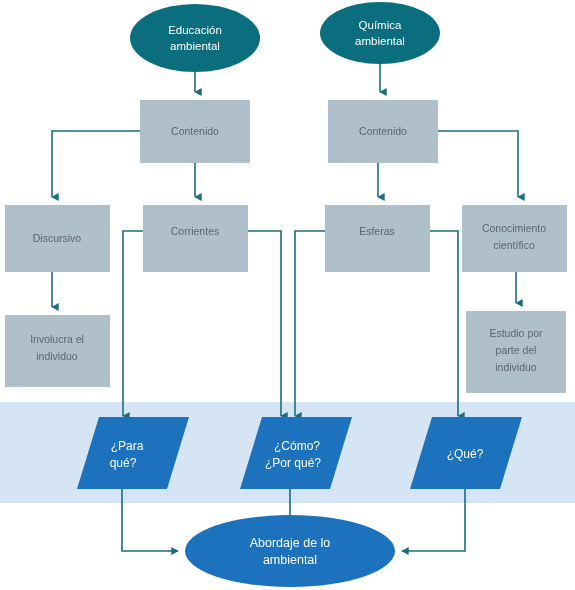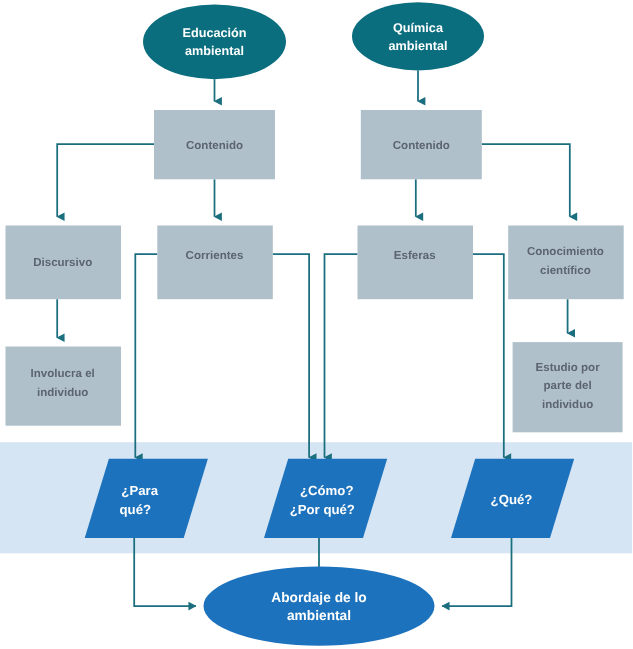"Educación" #diagram-root { font-weight: bold -> none }
